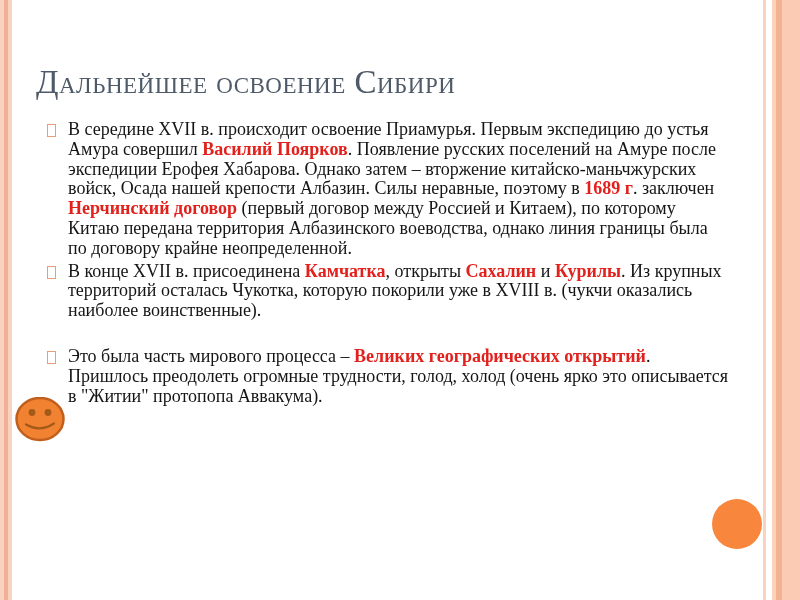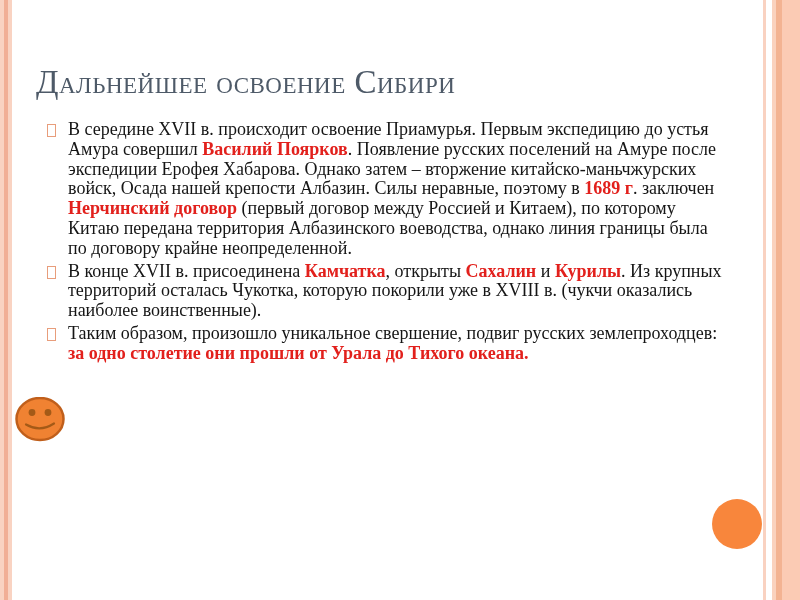"Таким образом, произошло уникальное" li { html: <li><span></span><span>Таким образом, произошло уникальное свершение, подвиг русских землепроходцев: </span><span>за одно столетие они прошли от Урала до Тихого океана.</span></li> -> none }
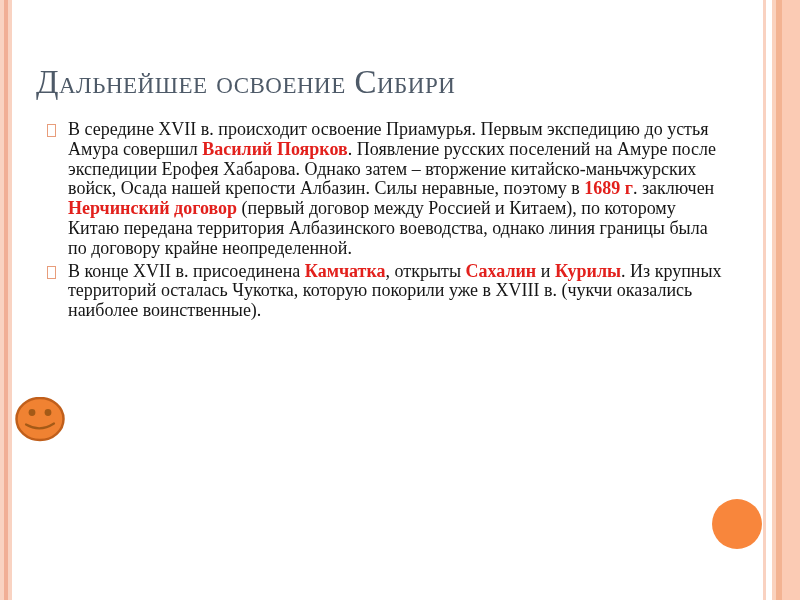"Это была часть мирового процесса" li.gap-before { html: none -> <li><span></span><span>Это была часть мирового процесса – </span><span>Великих географических открытий</span><span>. Пришлось преодолеть огромные трудности, голод, холод (очень ярко это описывается в "Житии" протопопа Аввакума).</span></li> }
